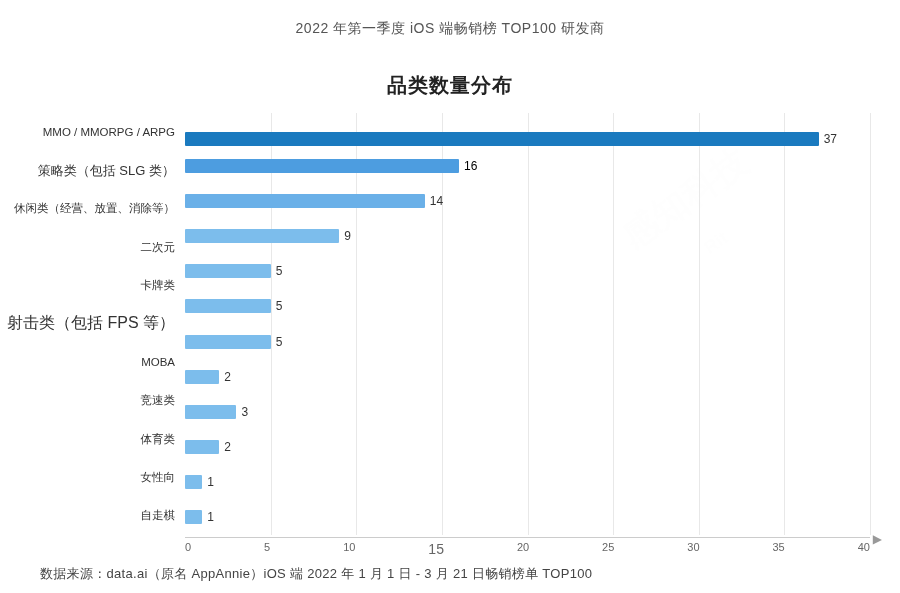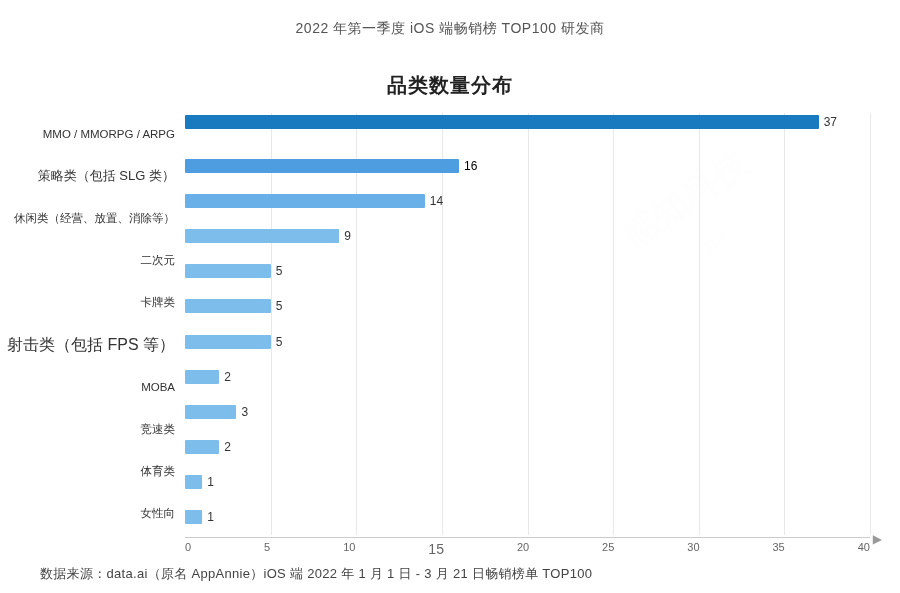"37" div { align-items: flex-start -> flex-end }
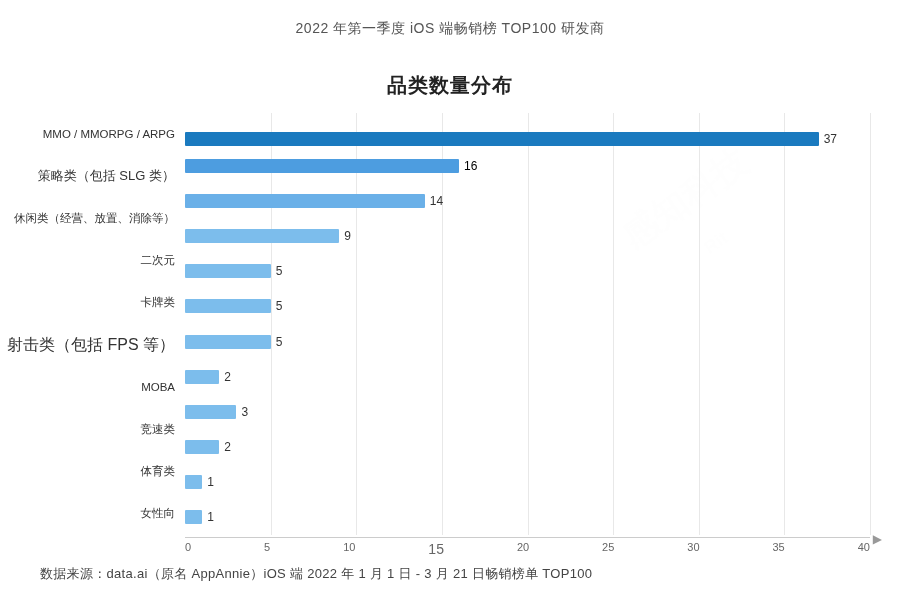"自走棋" div { html: none -> <div>自走棋</div> }
